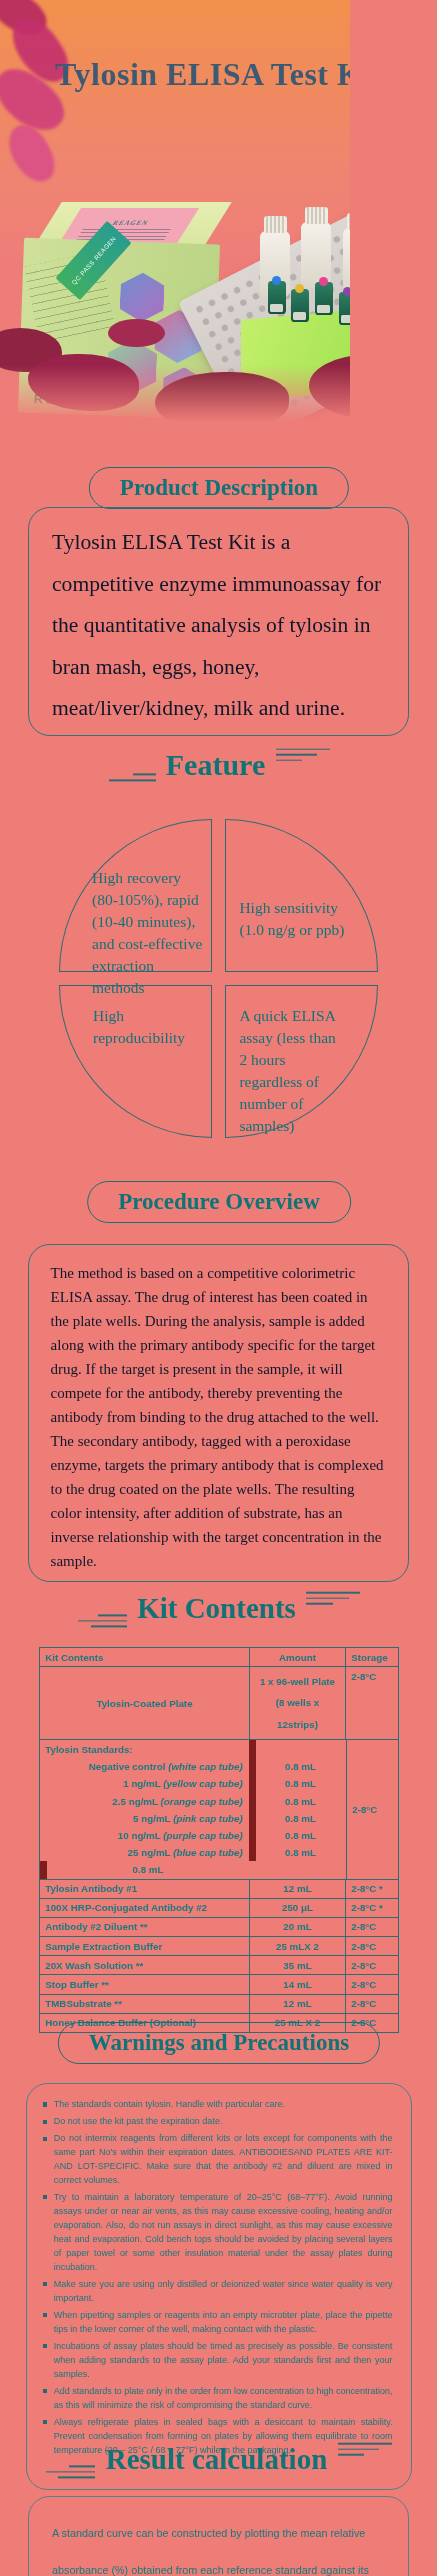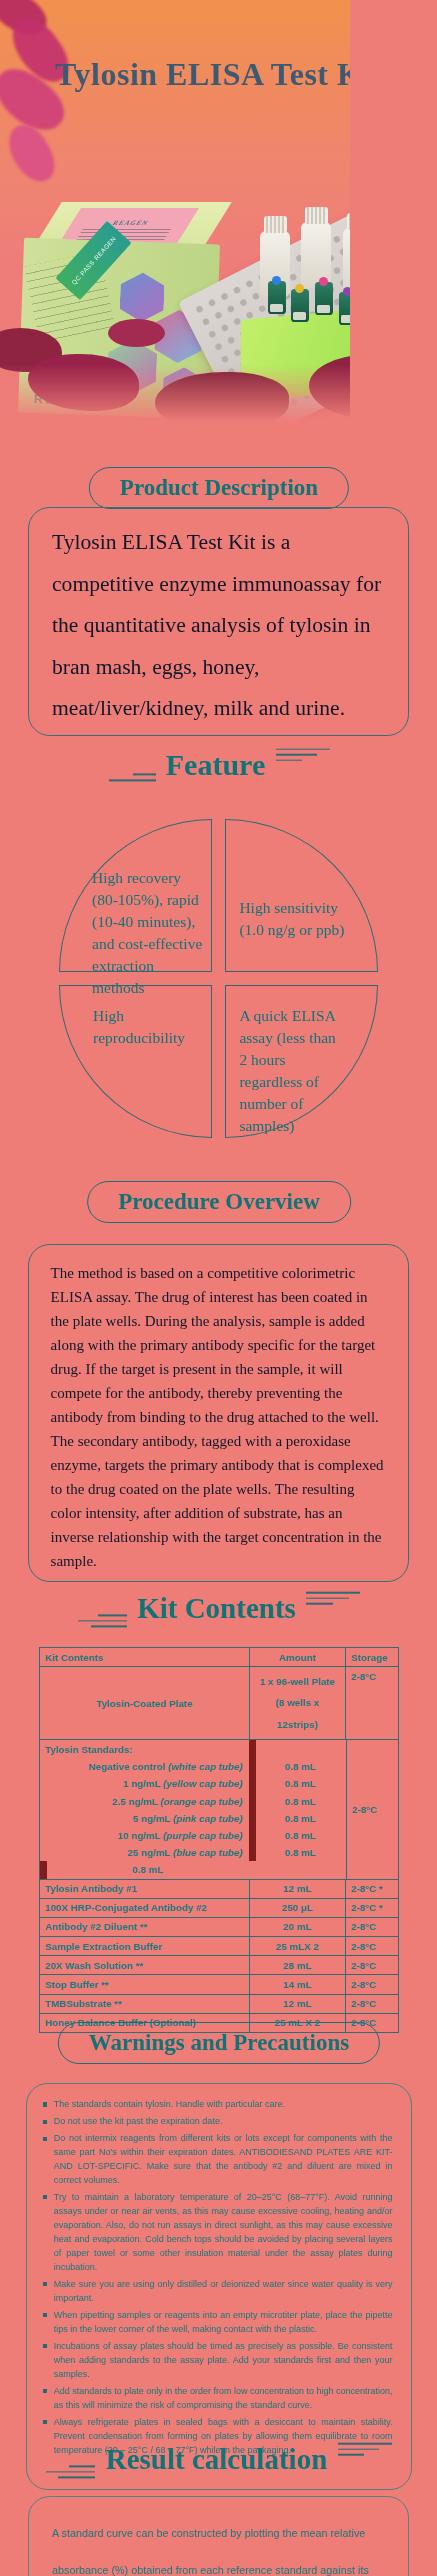"28 mL" div.kc-cell { text: 28 -> 35 }
